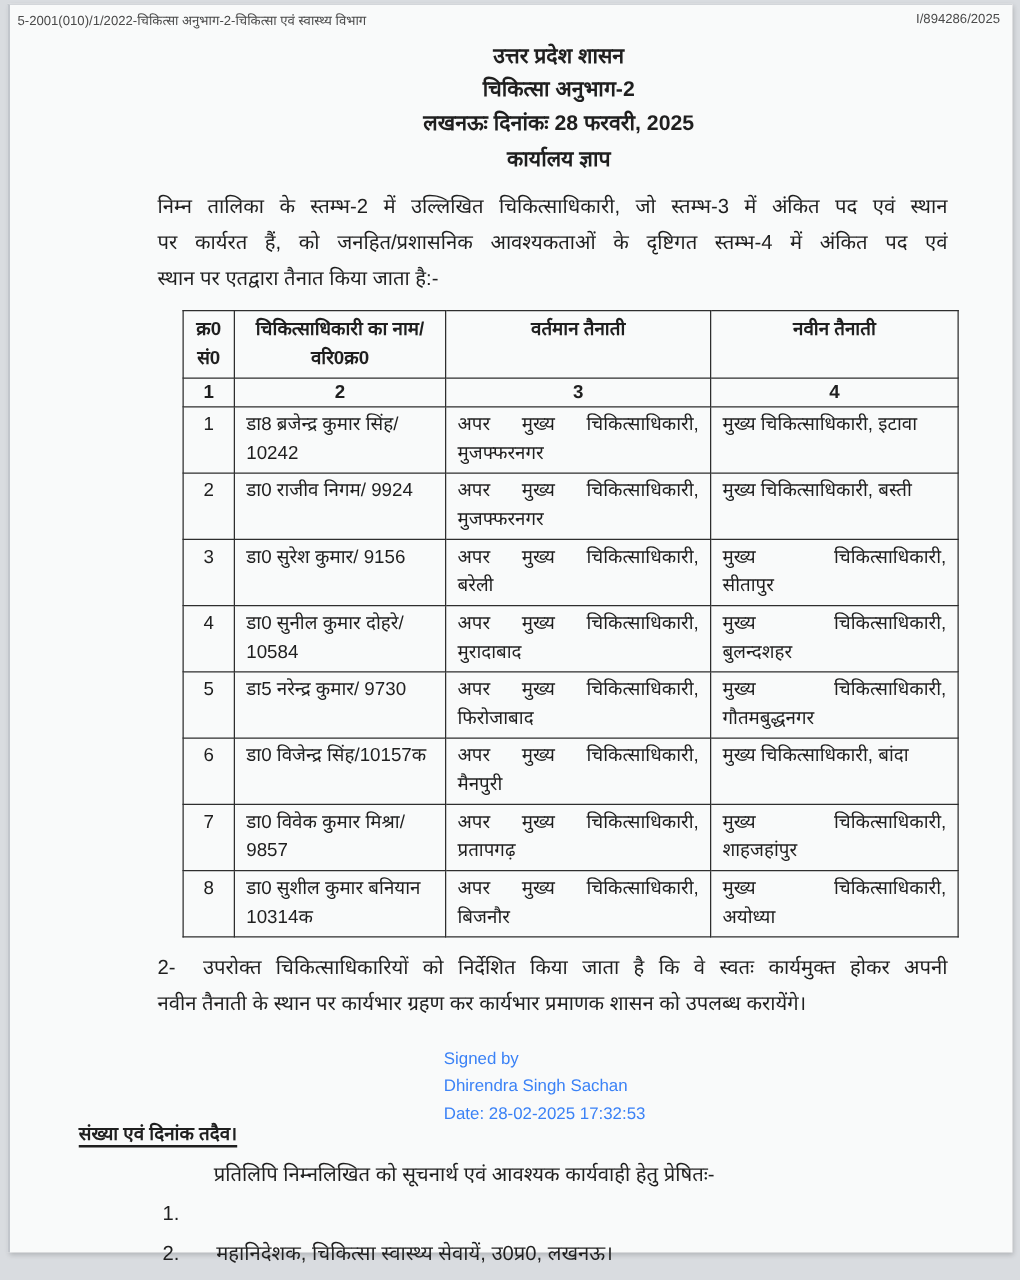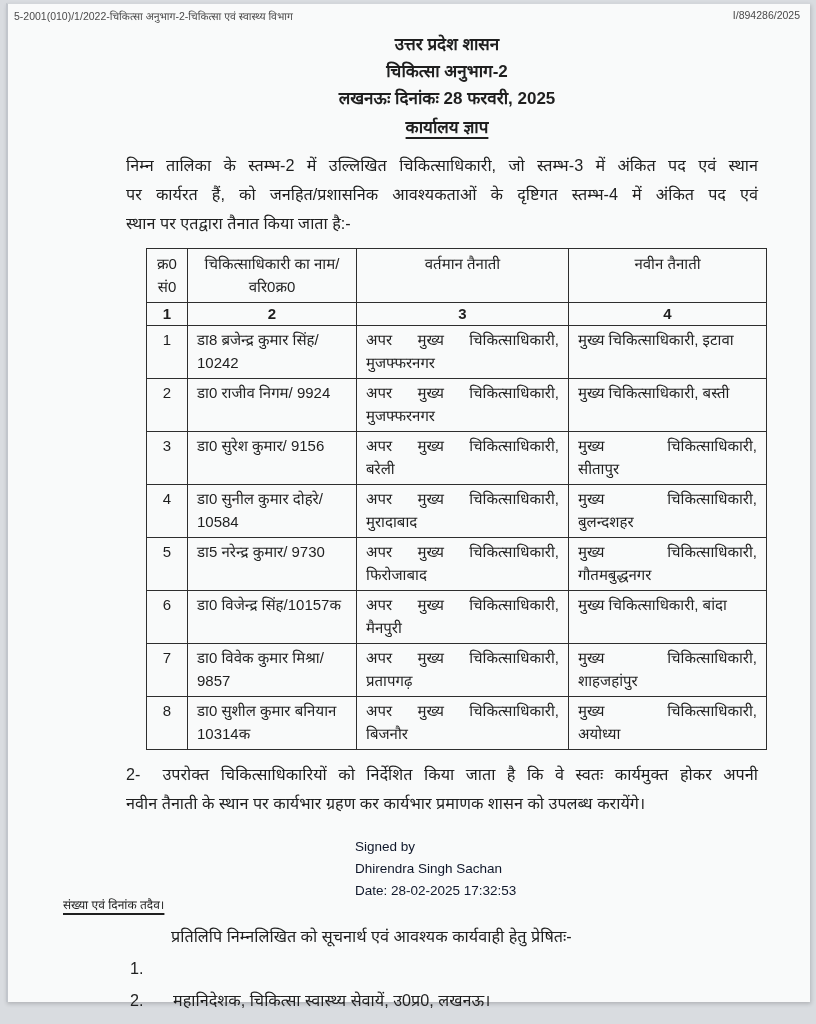"कार्यालय ज्ञाप" .subject span { text-decoration: underline -> none }
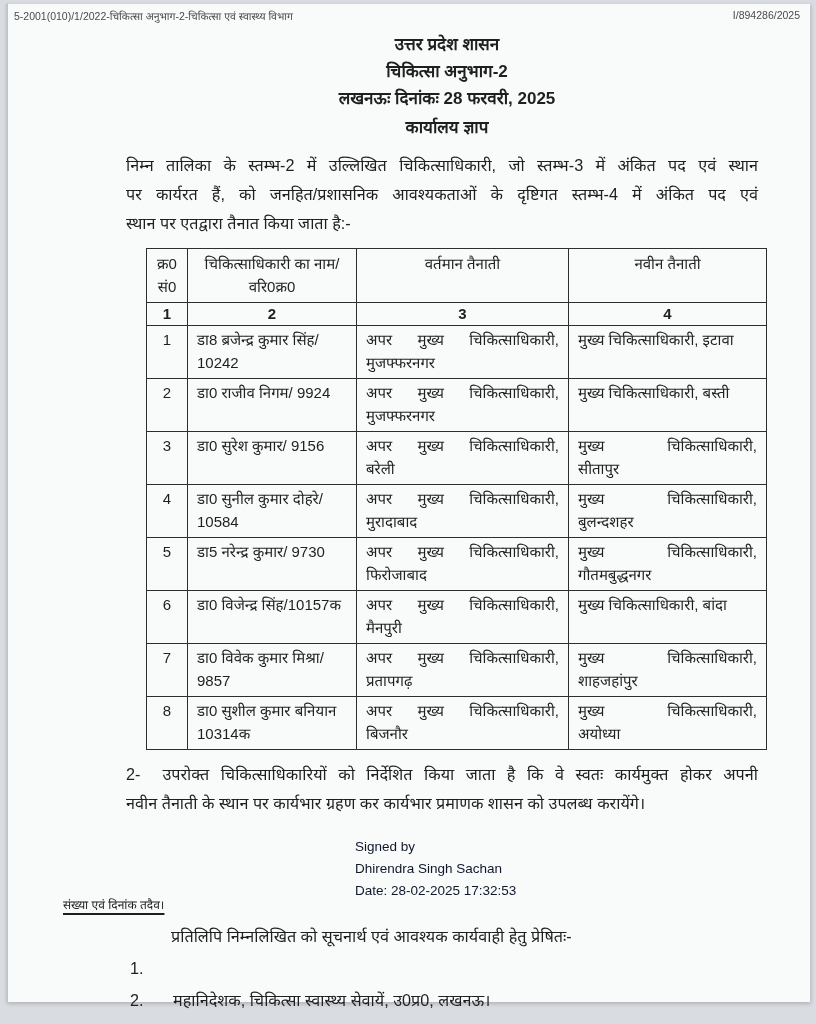"क्र0" tr.head-row td { font-weight: normal -> bold }
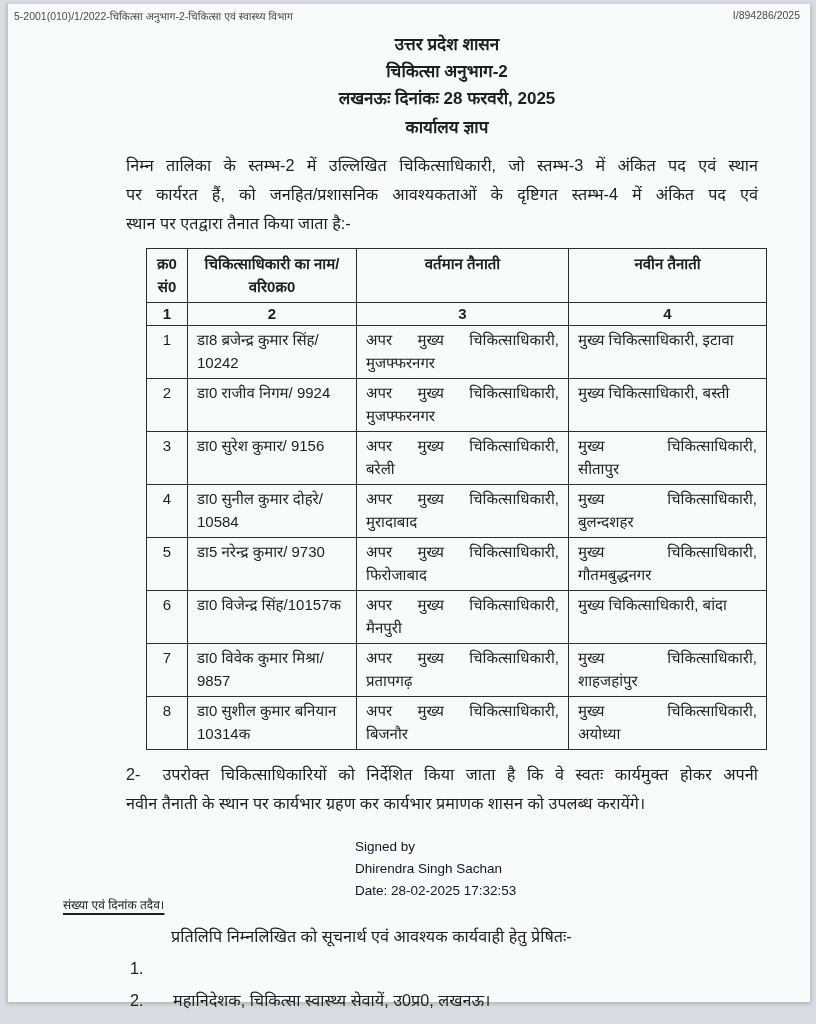"Signed by" .sign-en { color: #0f172a -> #3b82f6 }
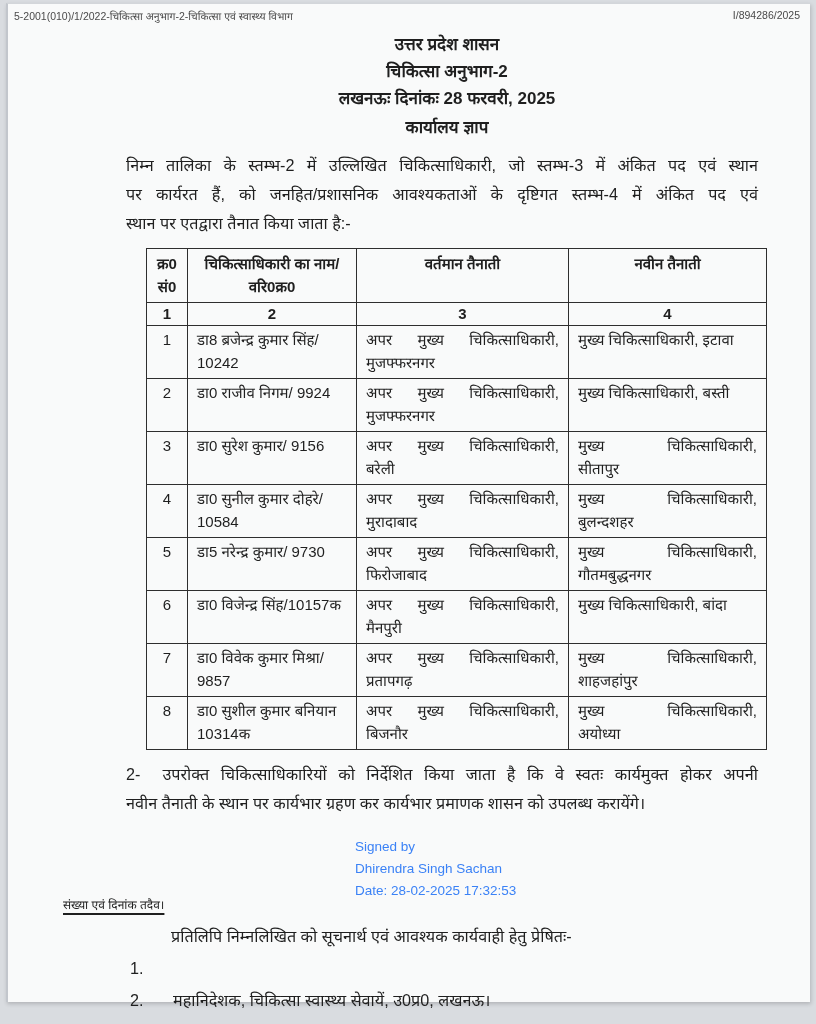"संख्या एवं दिनांक तदैव।" .number-line { font-size: 12px -> 15px; font-weight: normal -> bold }
